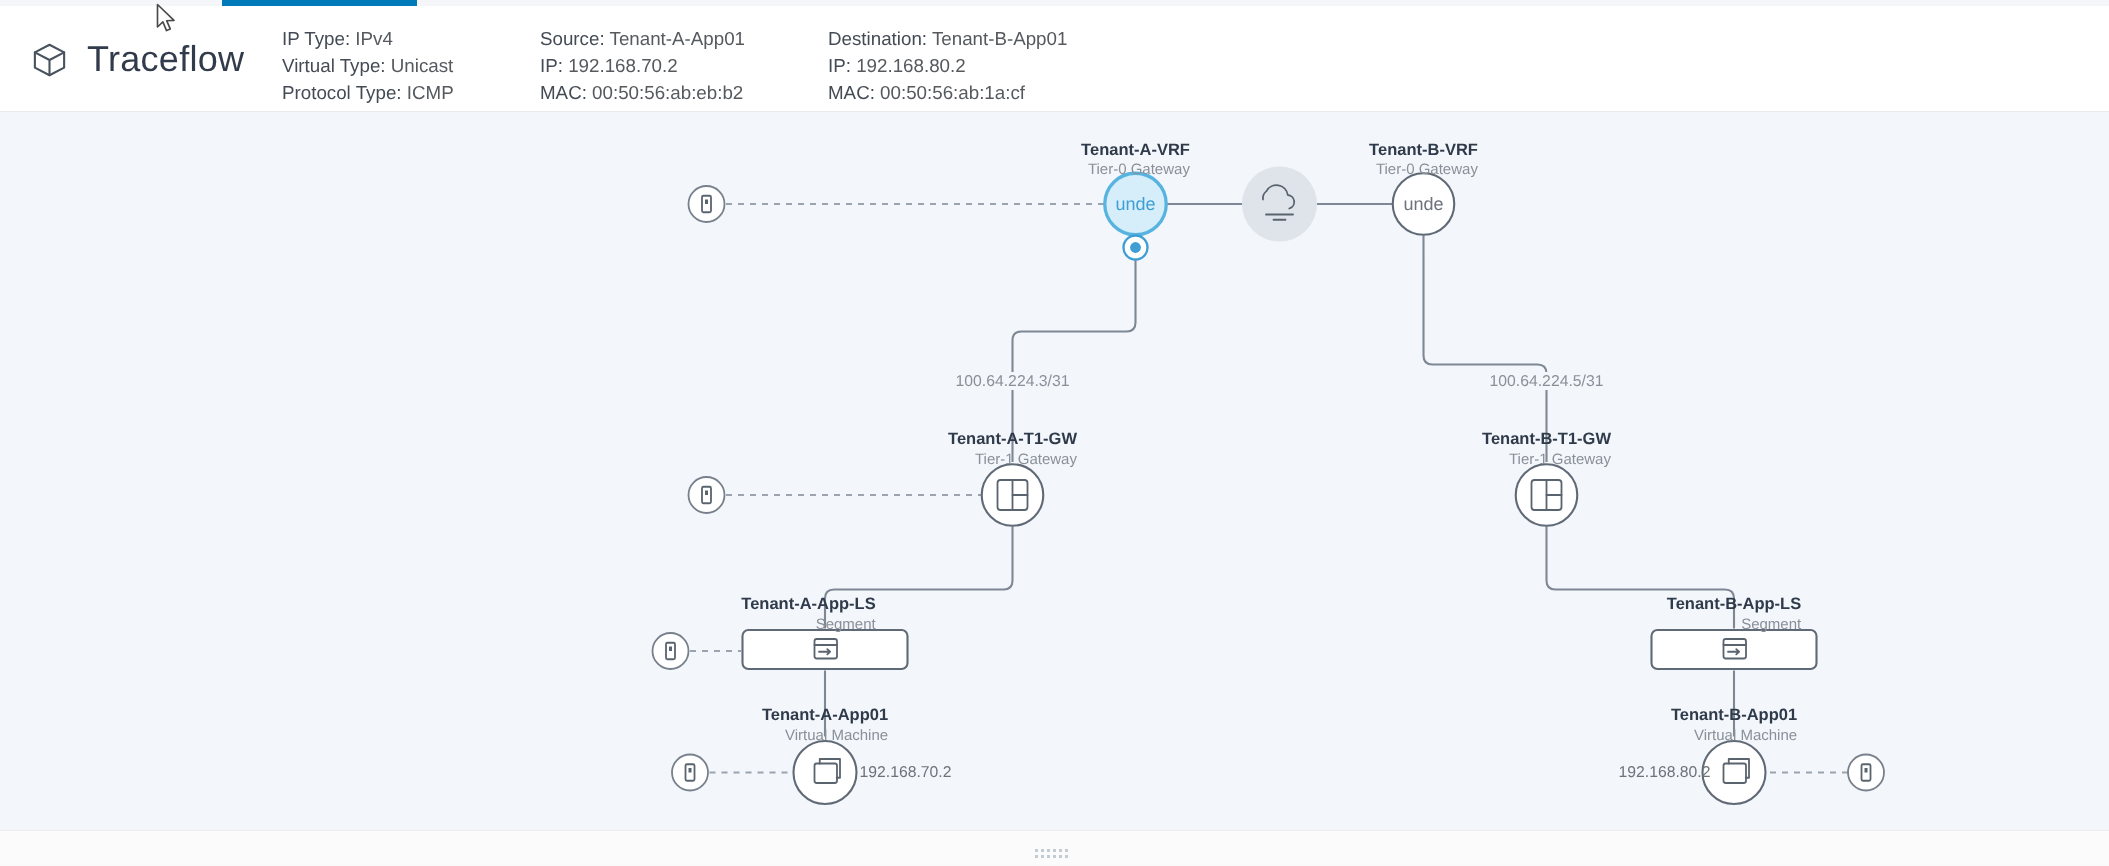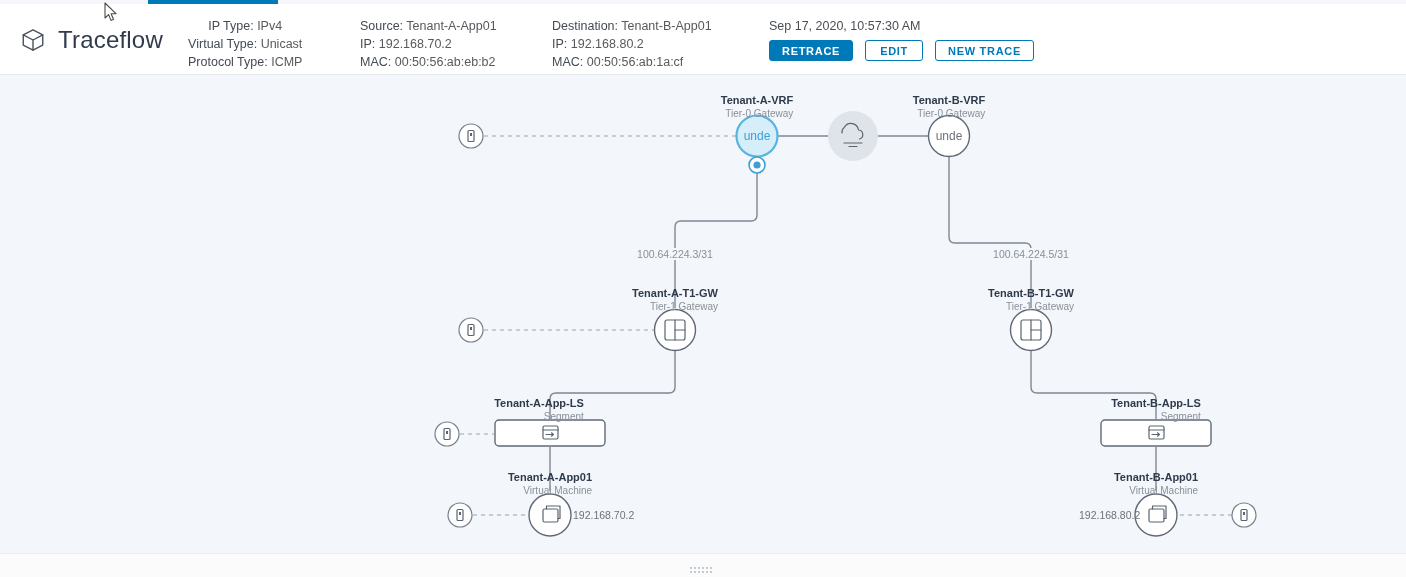"IP Type: IPv4" .meta-ip { text-align: center -> none }
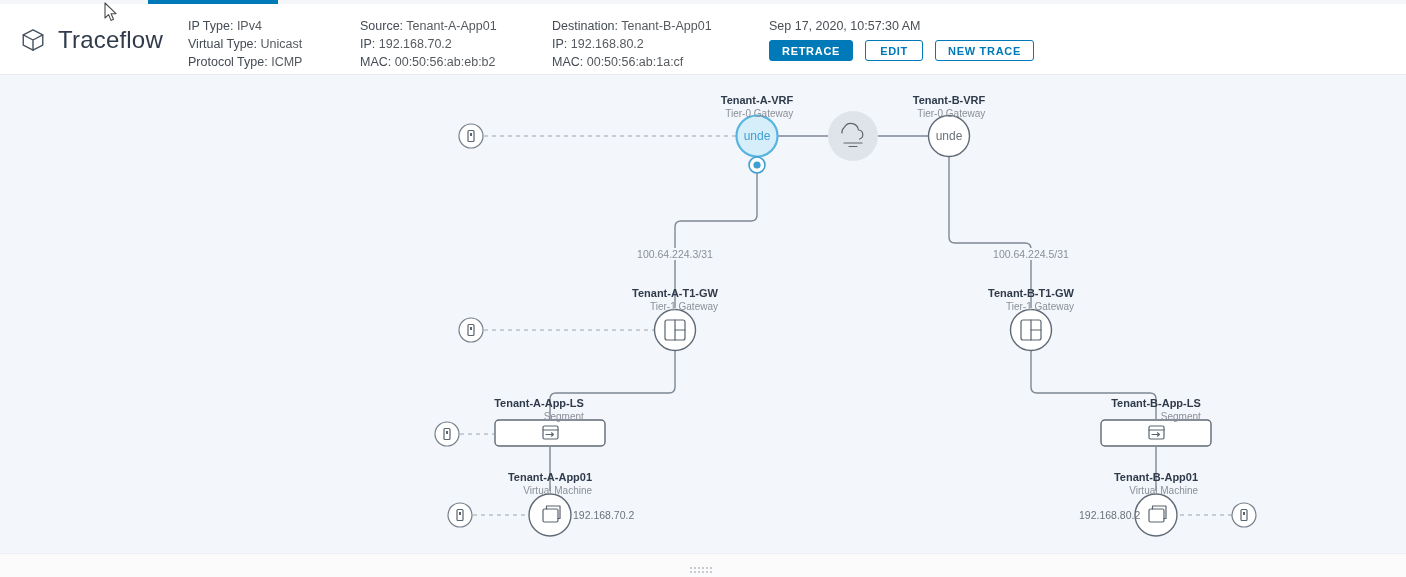"Sep 17, 2020, 10:57:30 AM" div.stamp-wrap { html: <div> <div>Sep 17, 2020, 10:57:30 AM</div> <div> <button>RETRACE</button> <button>EDIT</button> <button>NEW TRACE</button> </div> </div> -> none }
